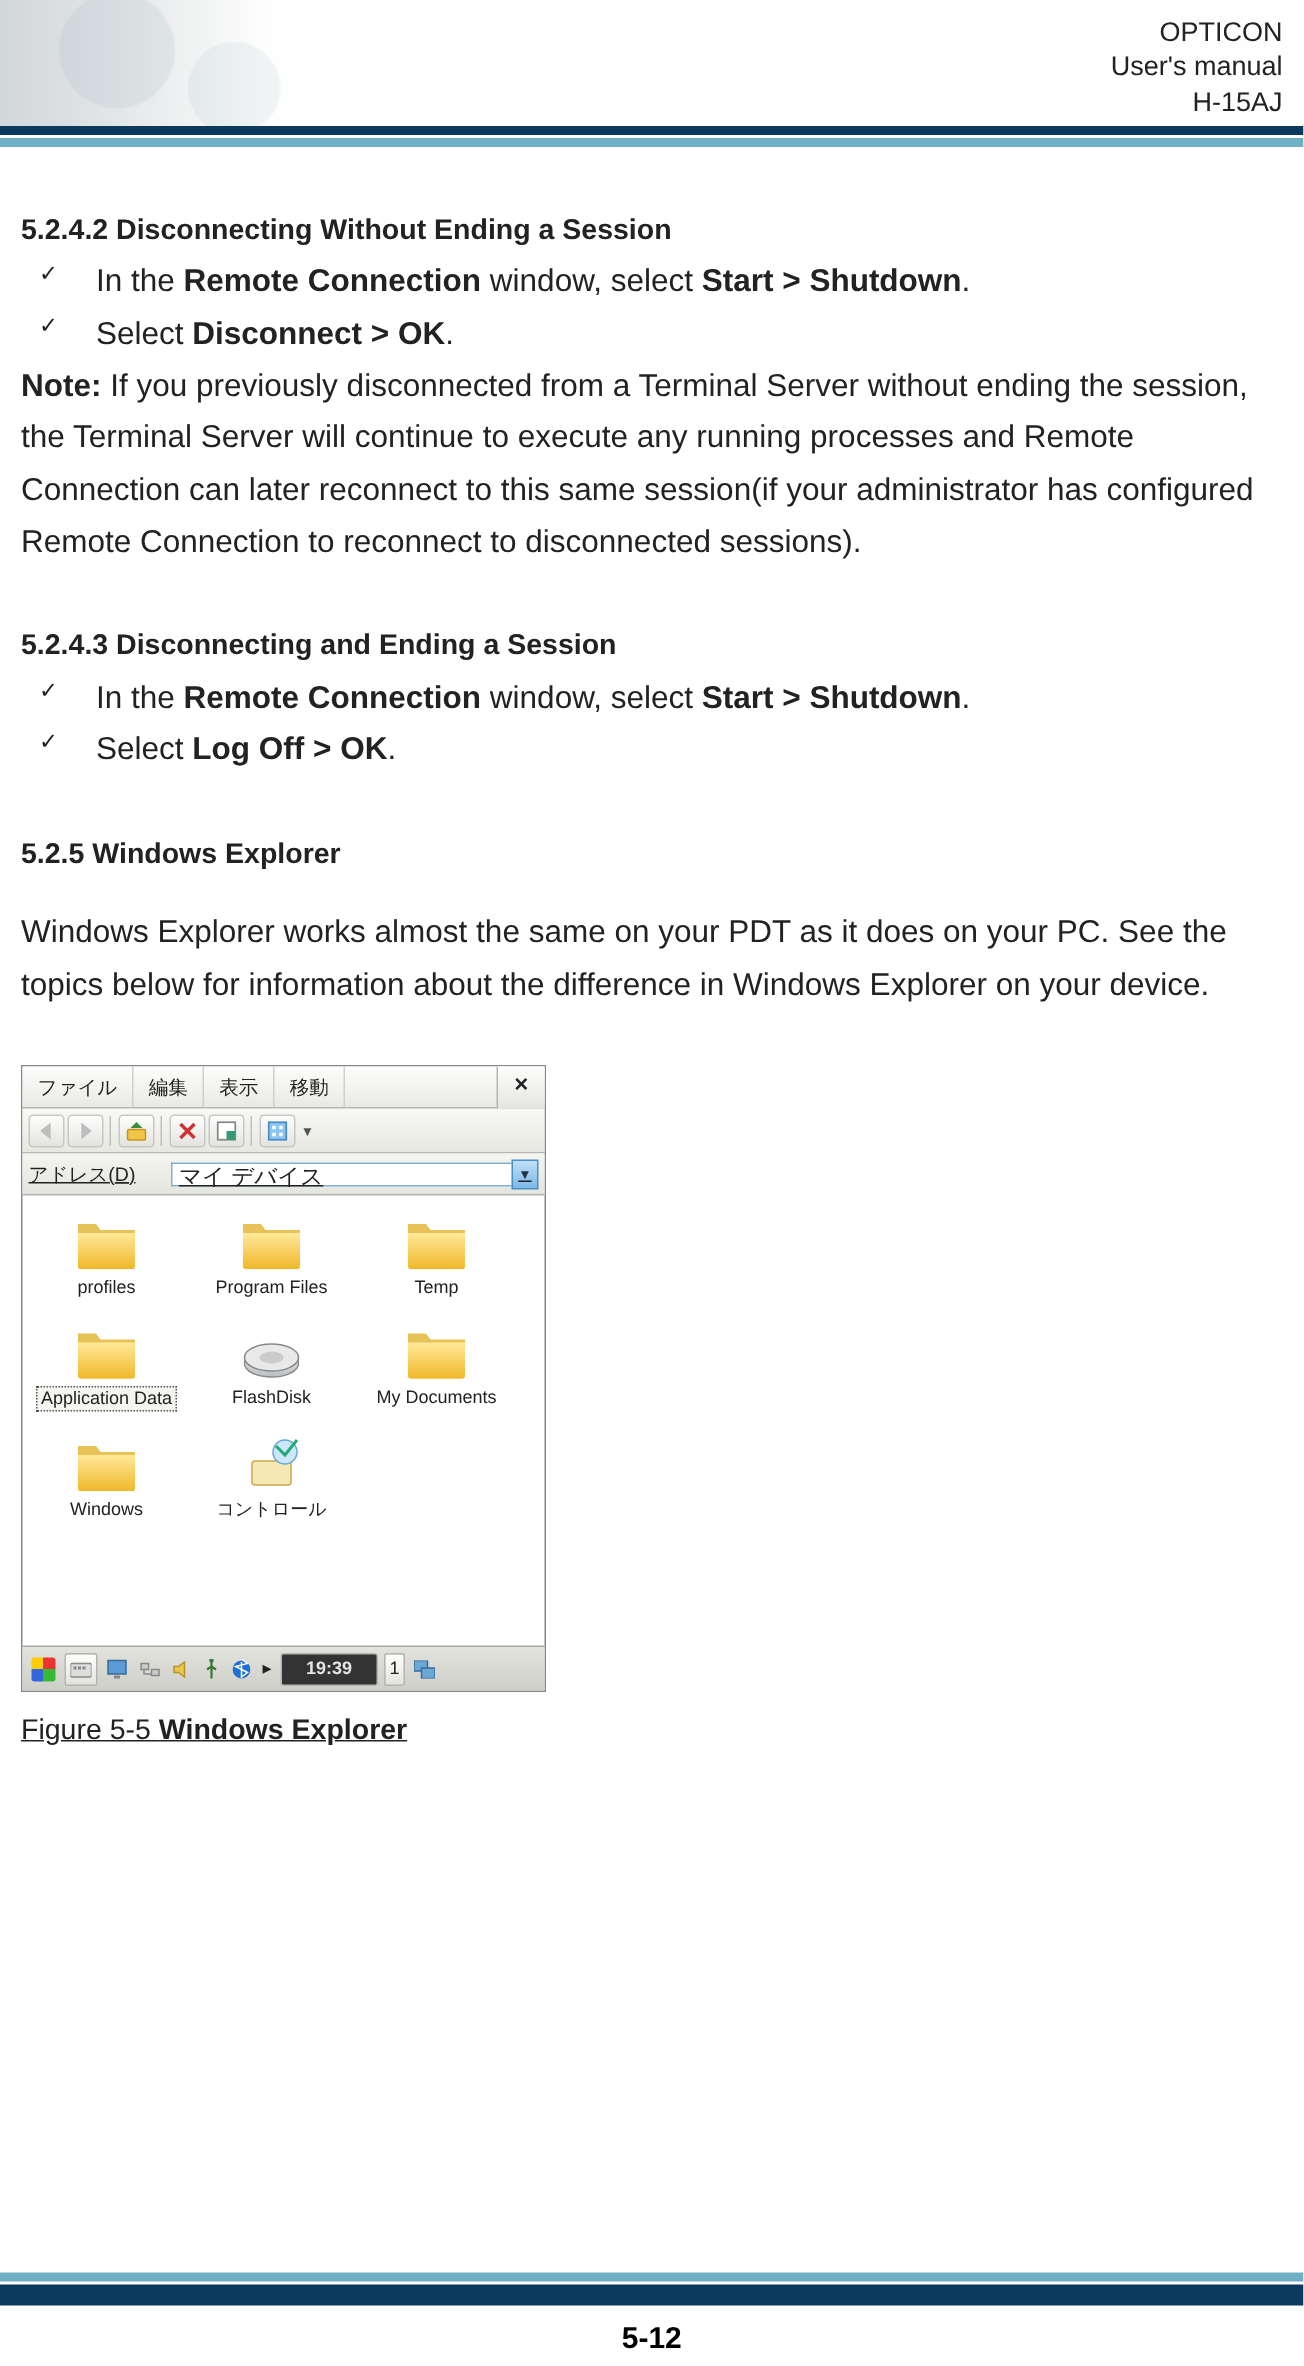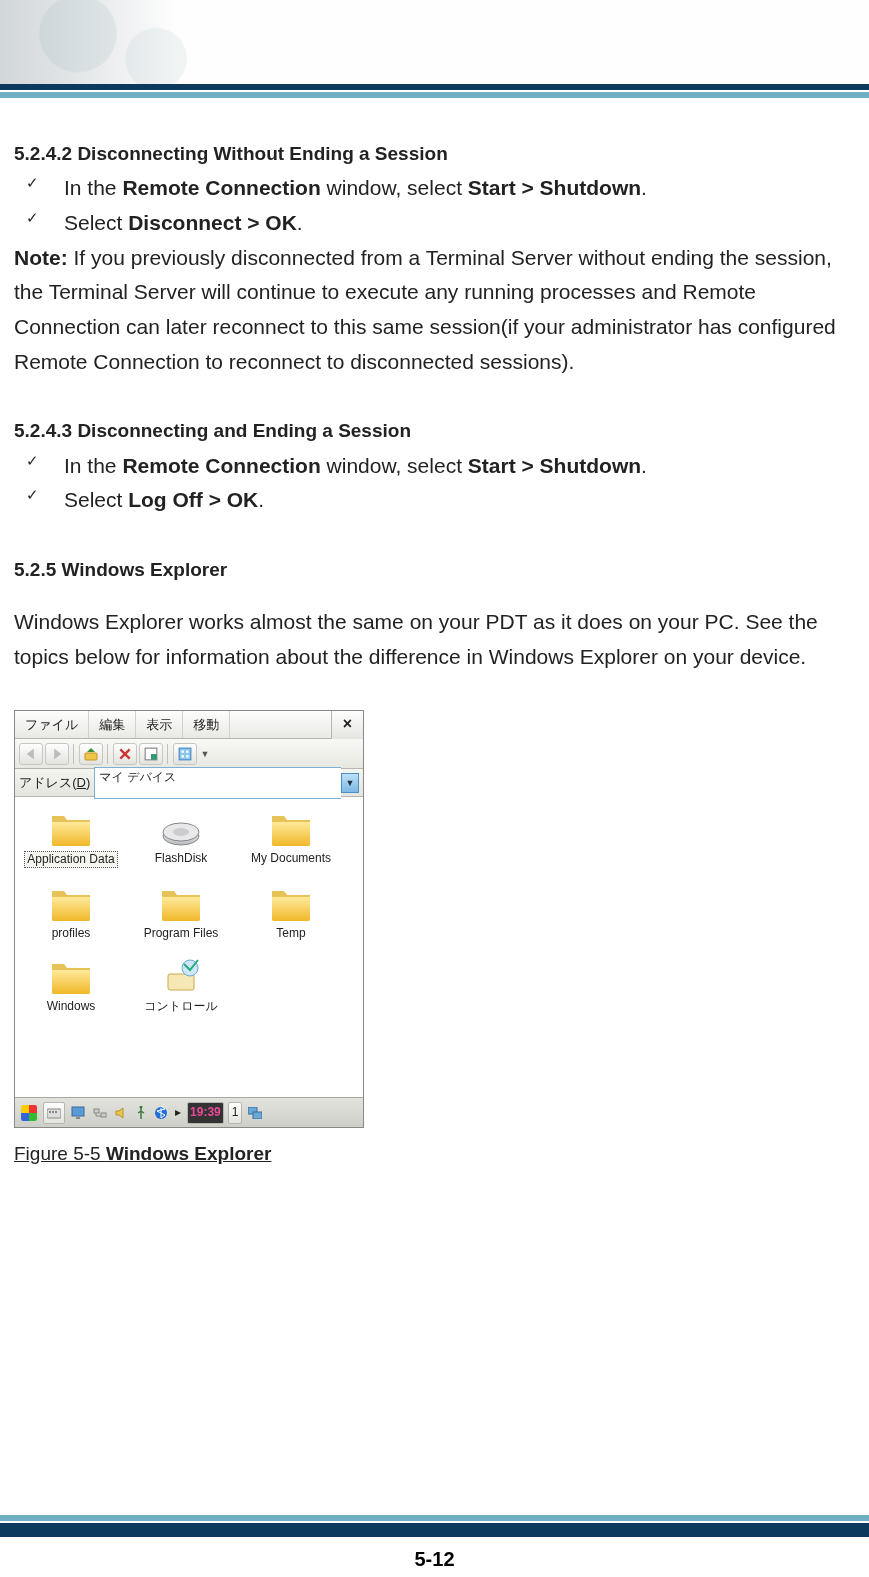"OPTICON" div.hdr-right { html: none -> <div> <div>OPTICON</div> <div>User's manual</div> <div>H-15AJ</div> </div> }
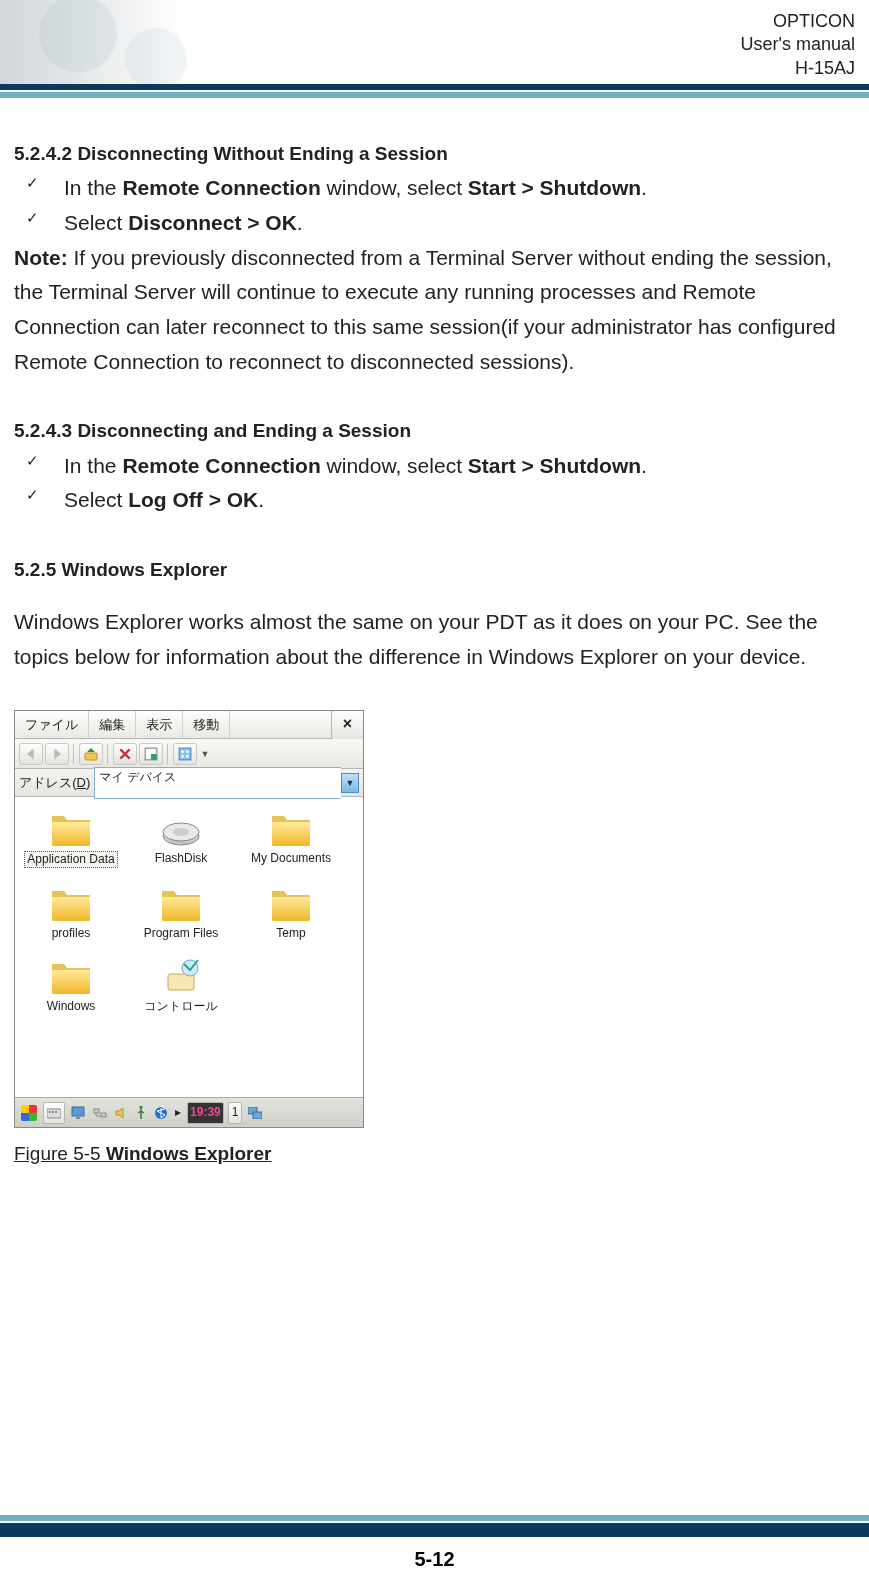"アドレス(D)" .addrbar { text-decoration: none -> underline }
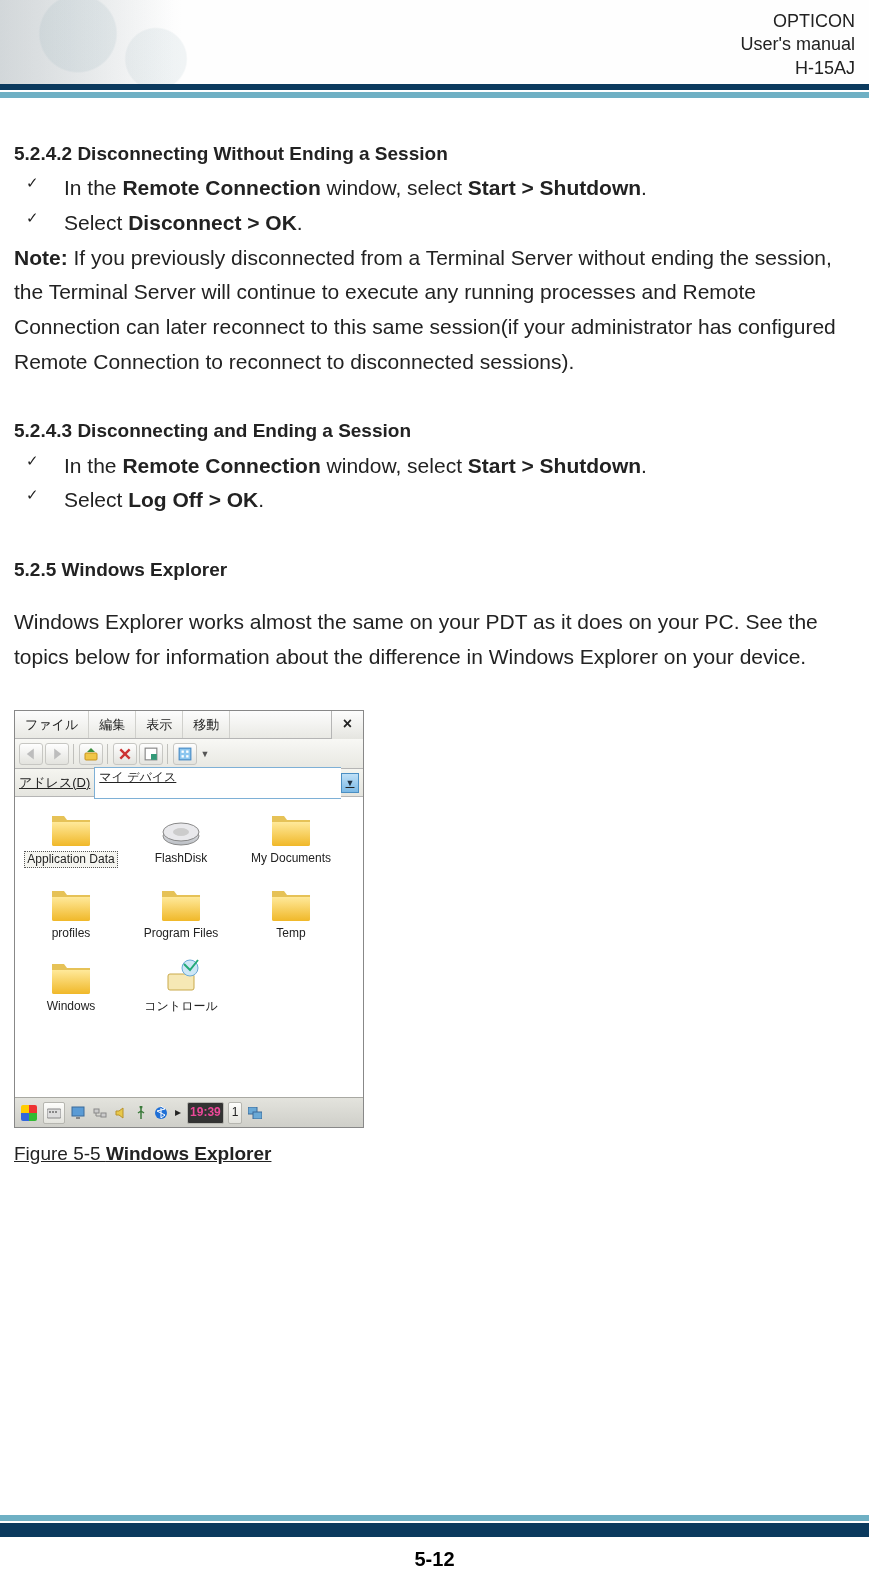"マイ デバイス" .addr-field { font-size: 12px -> 15px; height: 32px -> 16px; margin-left: none -> 20px }
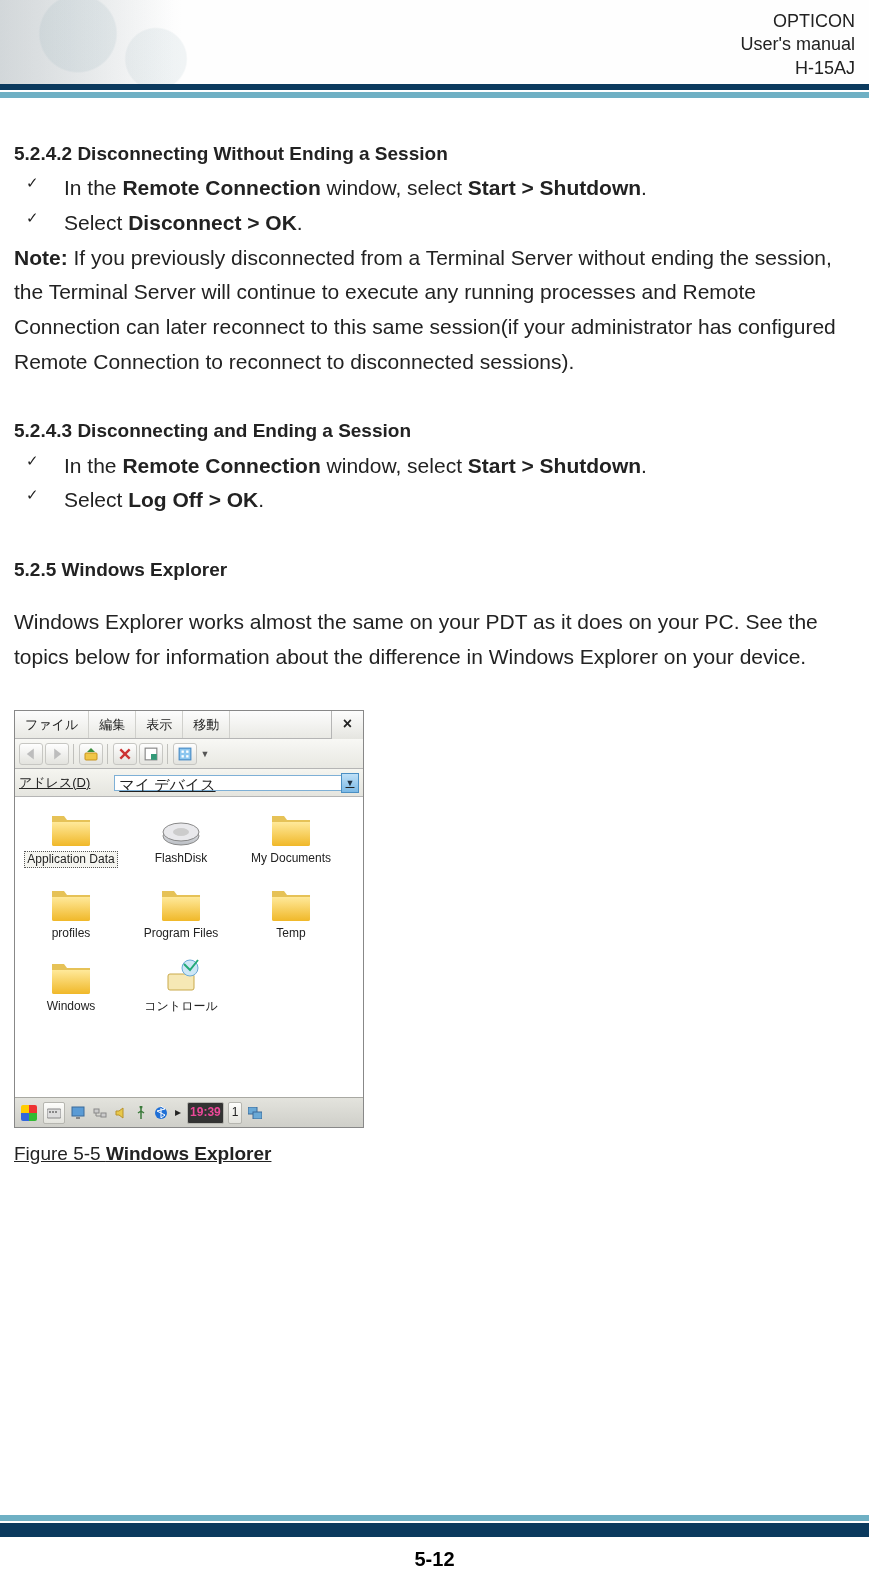"Application Data" div.row { order: before "profiles" -> after "profiles" }
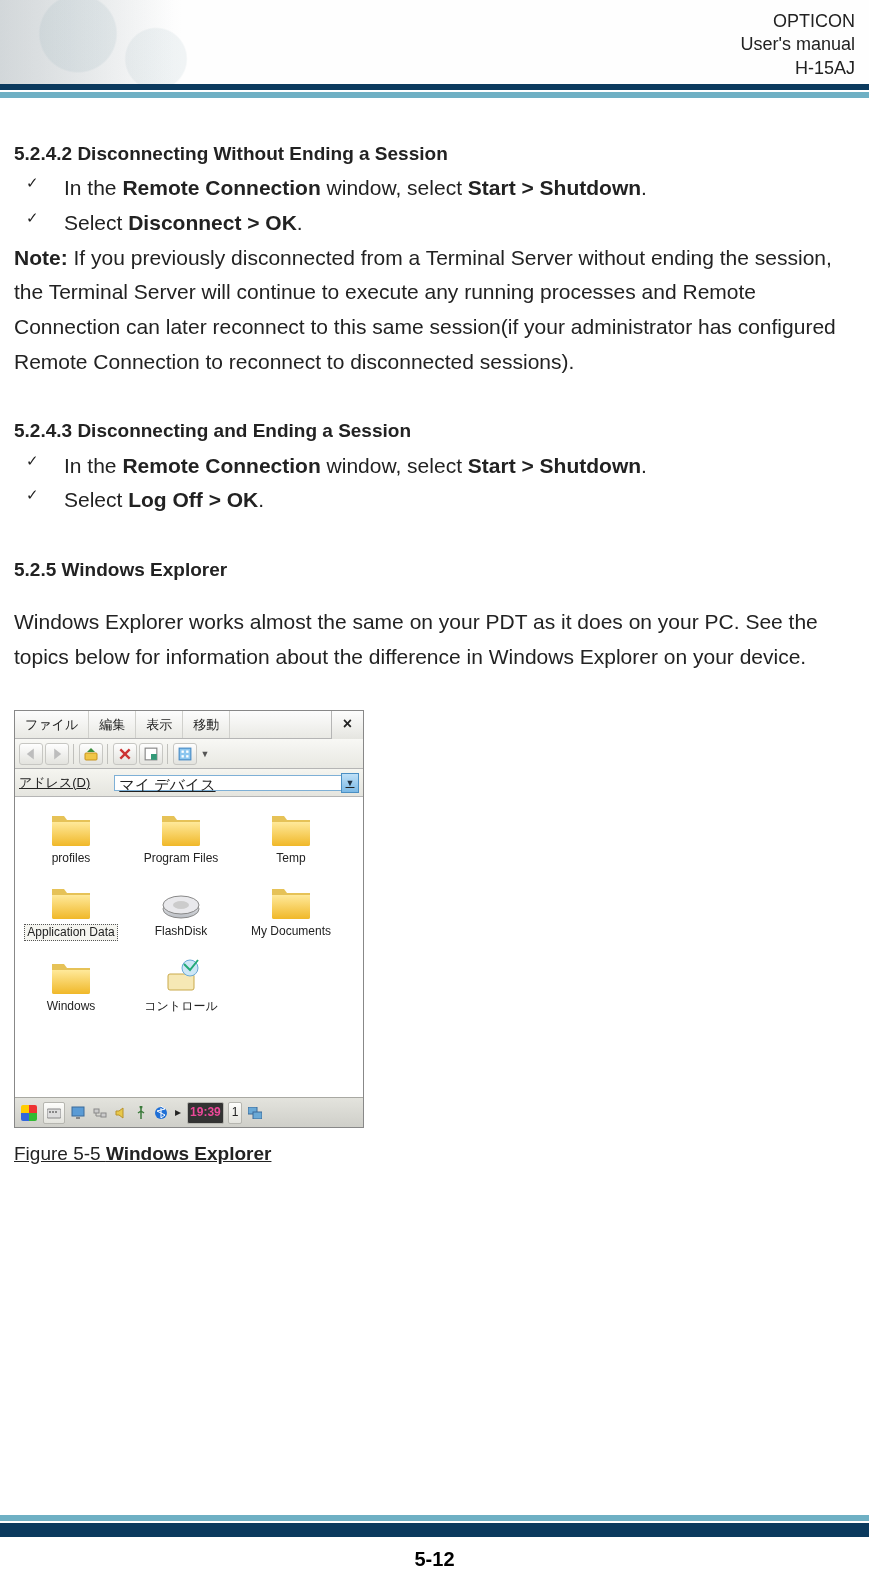"19:39" .taskbar .clock { color: #ec4899 -> #e5e5e5; padding: 0 2px -> 0 16px }
